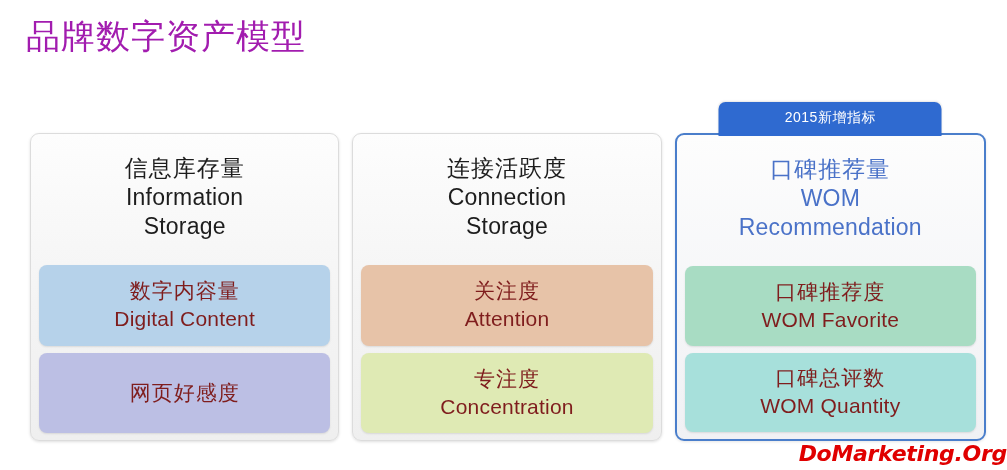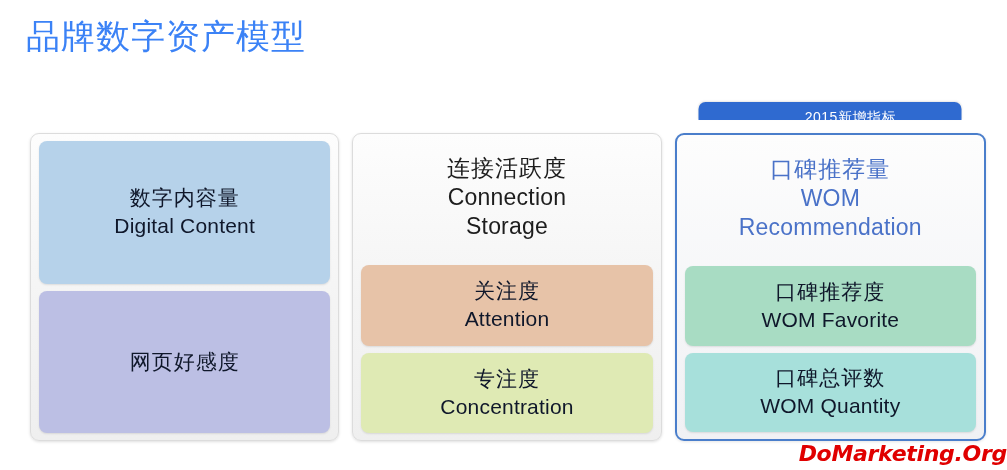"品牌数字资产模型" #page-title { color: #3b82f6 -> #a21caf }
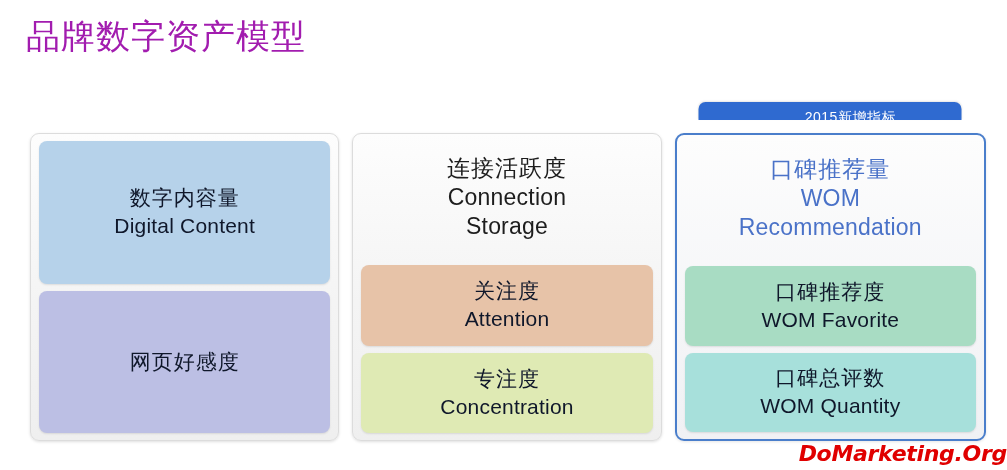"2015新增指标" .banner { height: 18px -> 34px; padding-left: 40px -> none }
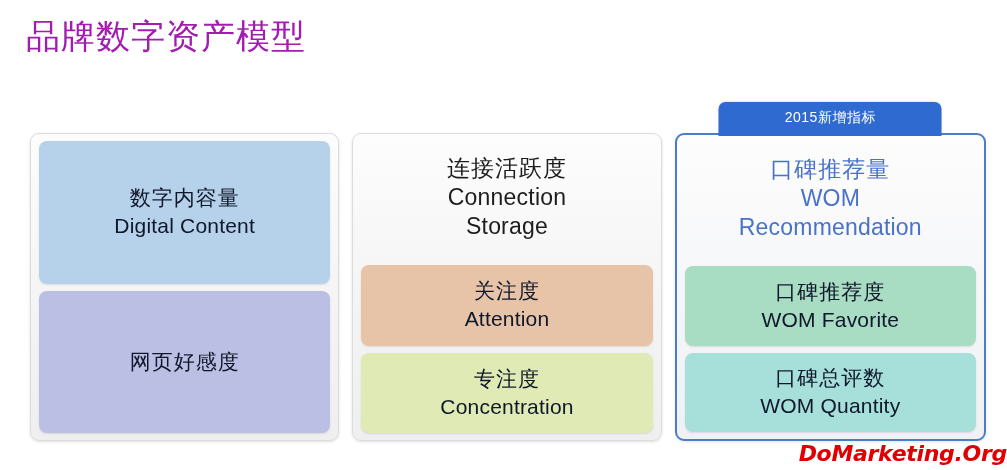"信息库存量" div.col-header { html: none -> <div> <div>信息库存量</div> <div>Information</div> <div>Storage</div> </div> }
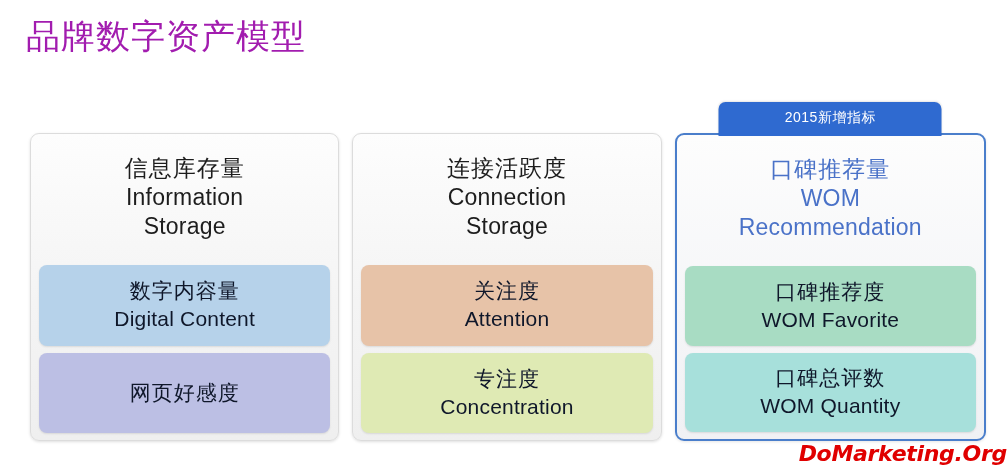"数字内容量" .metric { color: #0f172a -> #7f1d1d }
